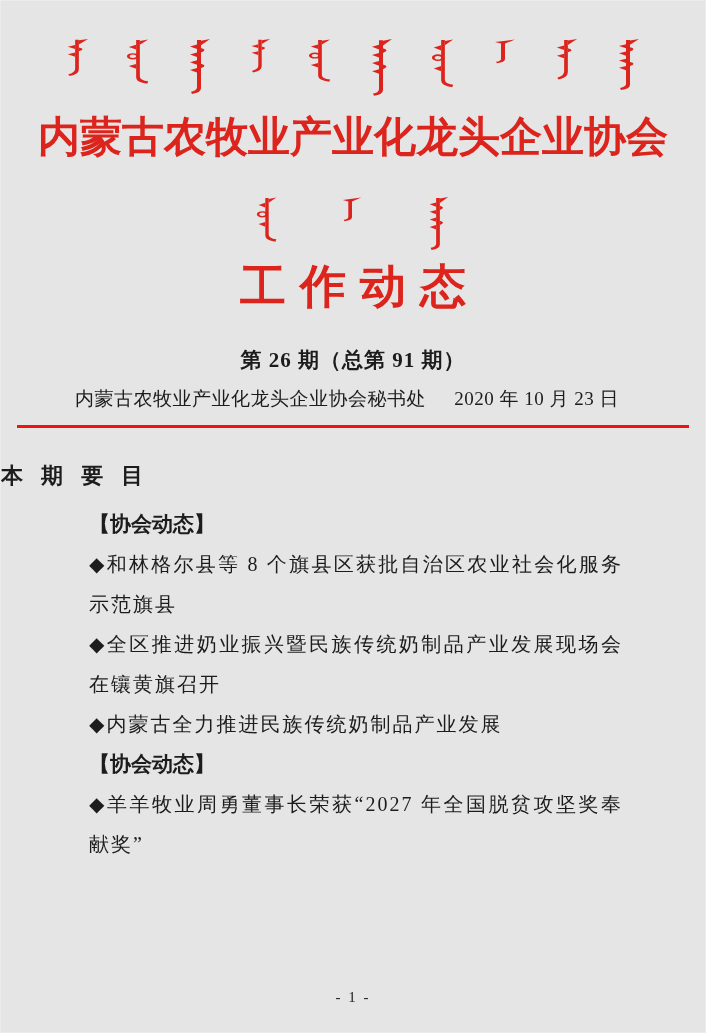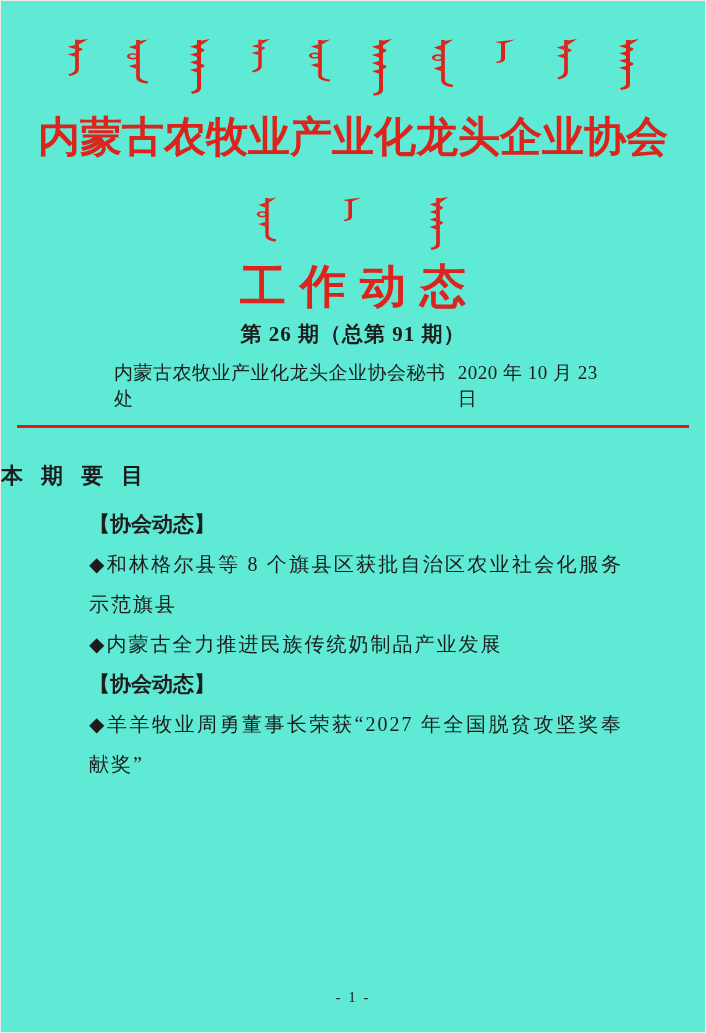"内蒙古农牧业产业化龙头企业协会" .page { background: #5eead4 -> #e5e5e5 }
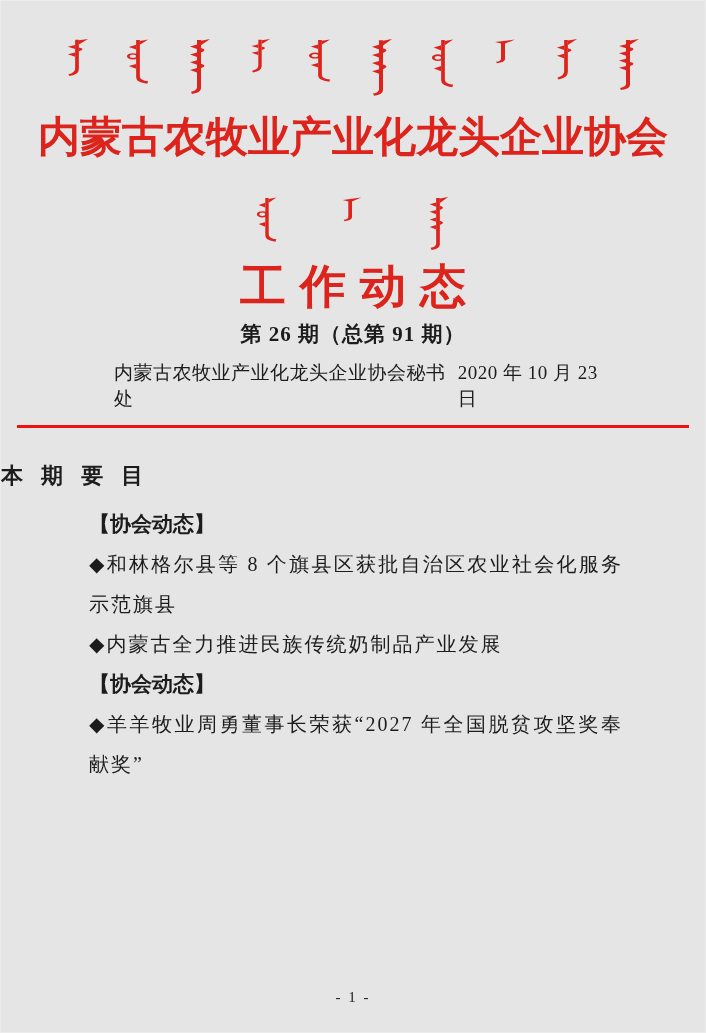"第 26 期（总第 91 期）" .issue-line { margin-top: none -> 26px }
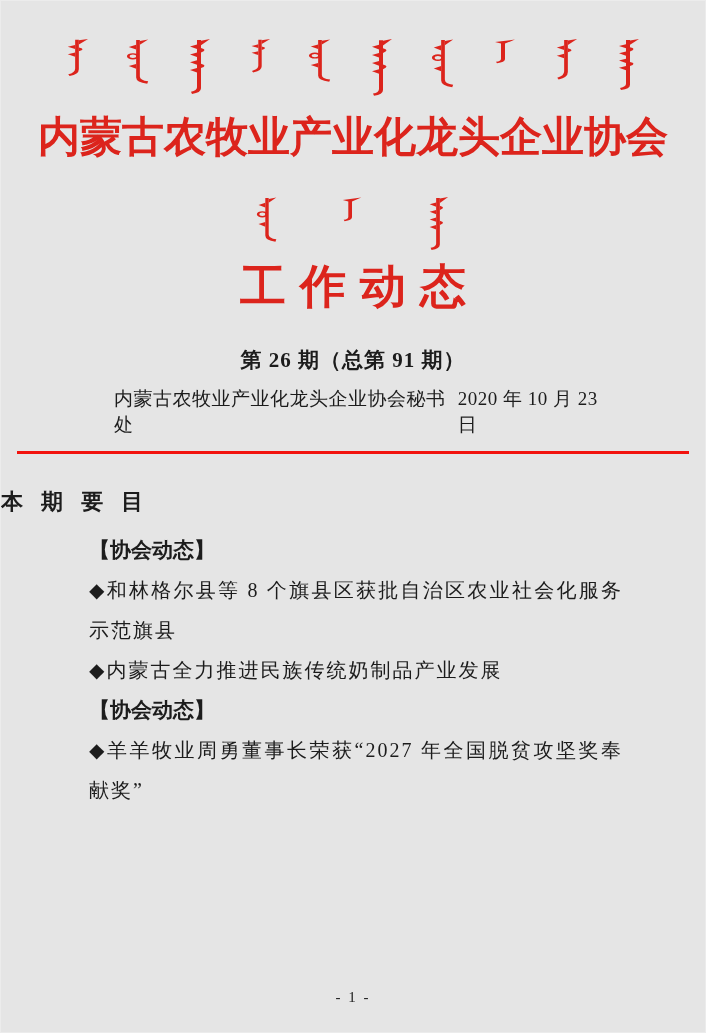"内蒙古农牧业产业化龙头企业协会秘书处" .pub-line { margin: 11px 86px 0 113px -> 11px 86px 0 74px }
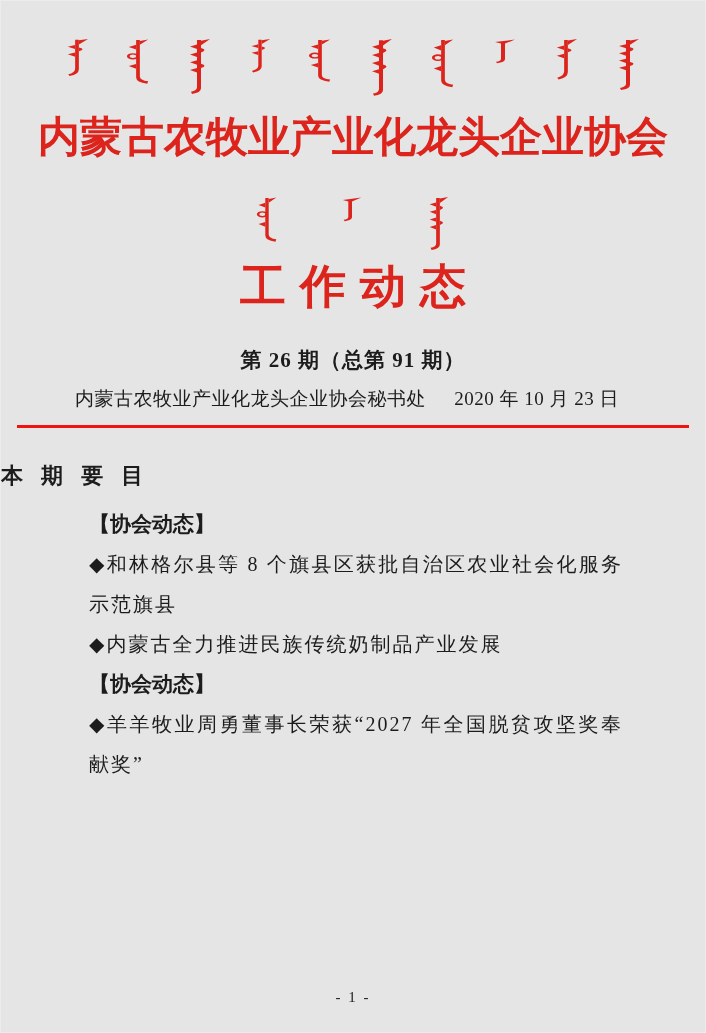"◆全区推进奶业振兴暨民族传统奶制品产业发展现场会在镶黄旗召开" div.toc-item { html: none -> <div>◆全区推进奶业振兴暨民族传统奶制品产业发展现场会在镶黄旗召开</div> }
